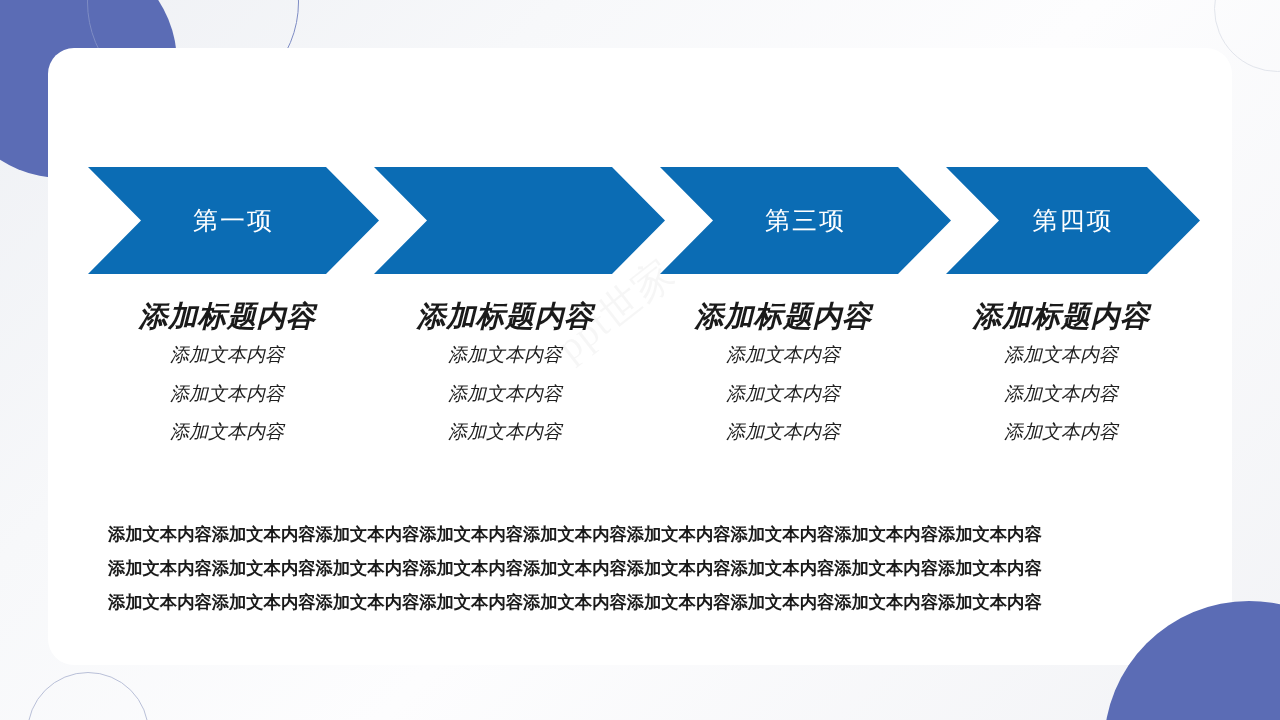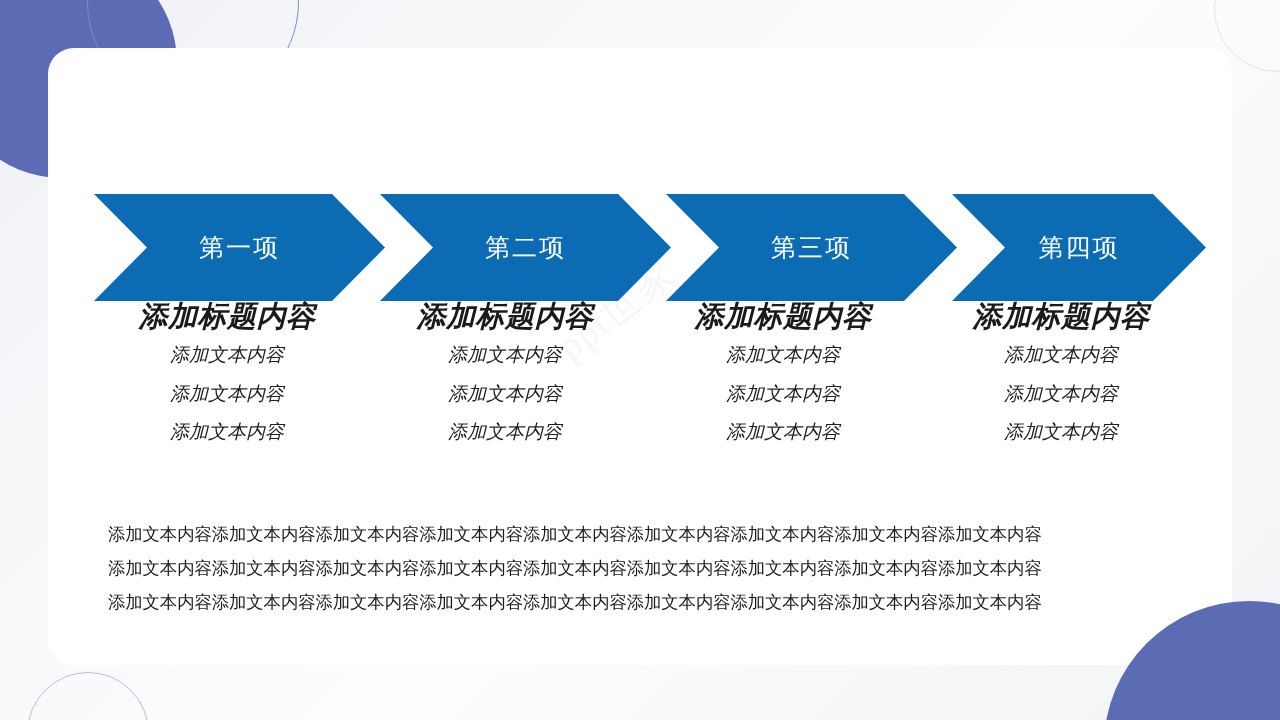"第一项" #arrow-band { left: 94px -> 88px; margin-top: 27px -> none }
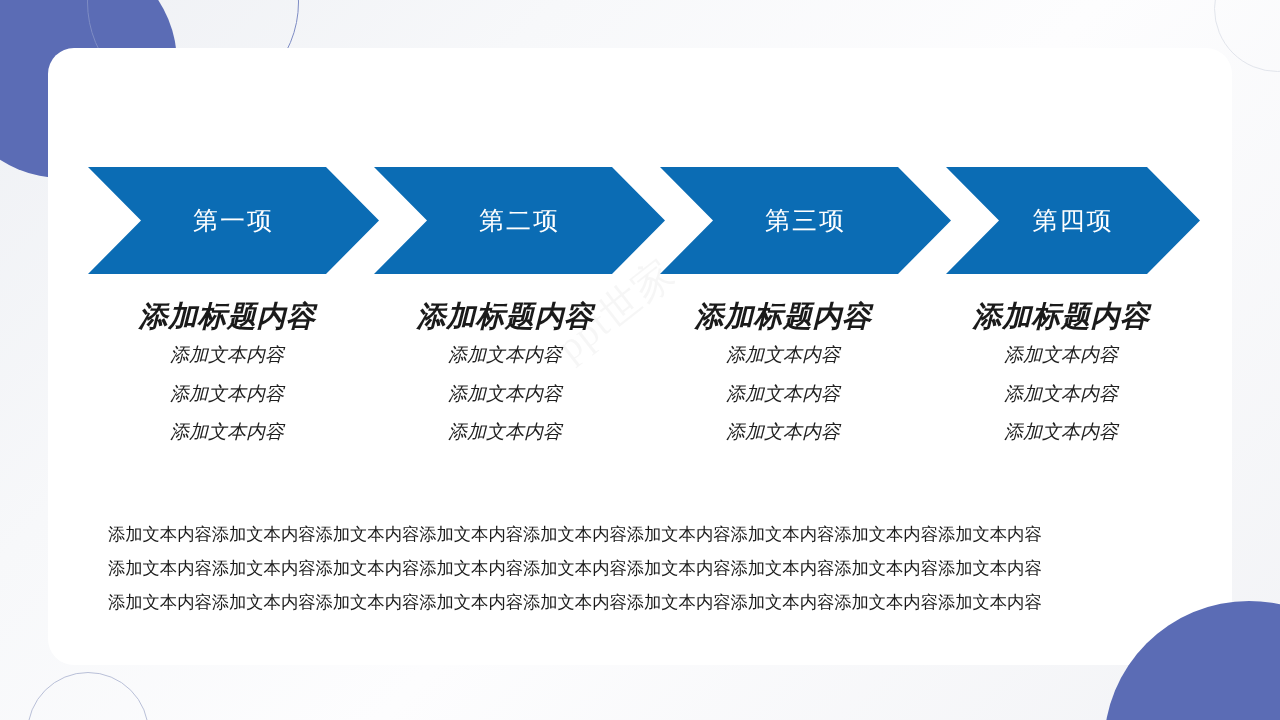"第二项" div.arrow-label { html: <div>第二项</div> -> none }
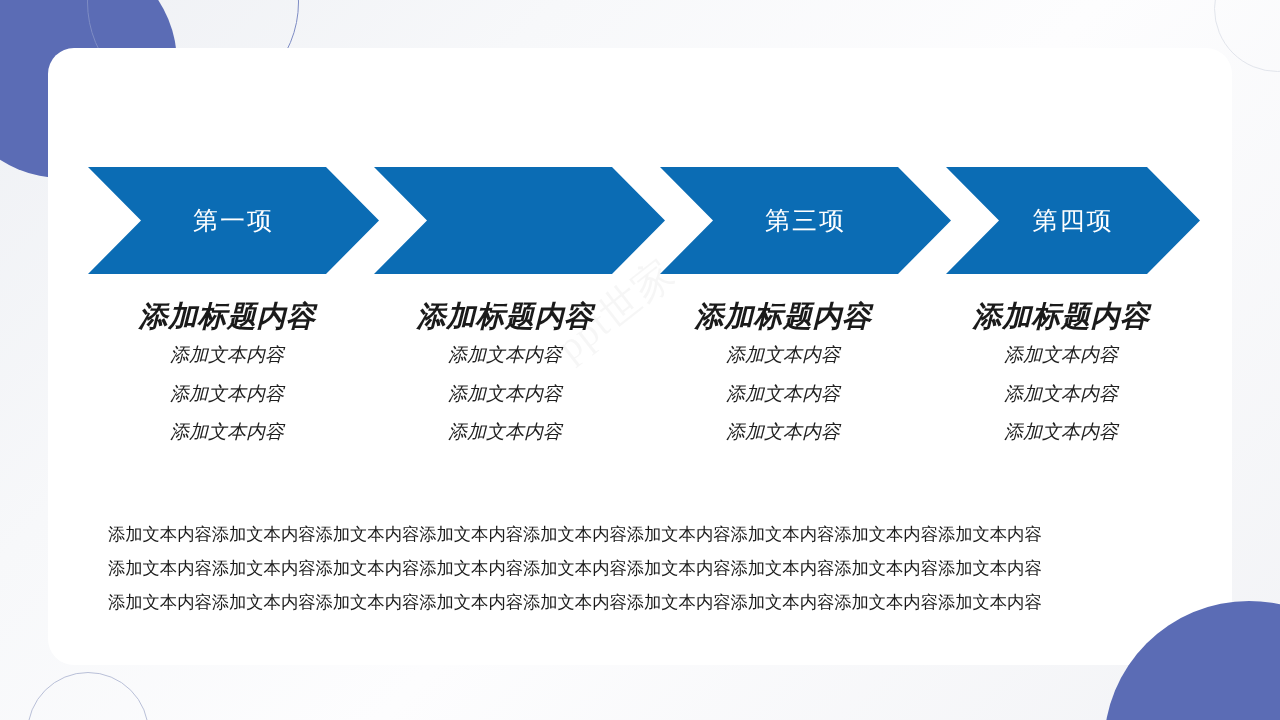"添加文本内容添加文本内容添加文本内容添加文本内容添加文本内容添加文本内容添加文本" .footer-line { font-weight: none -> bold }
